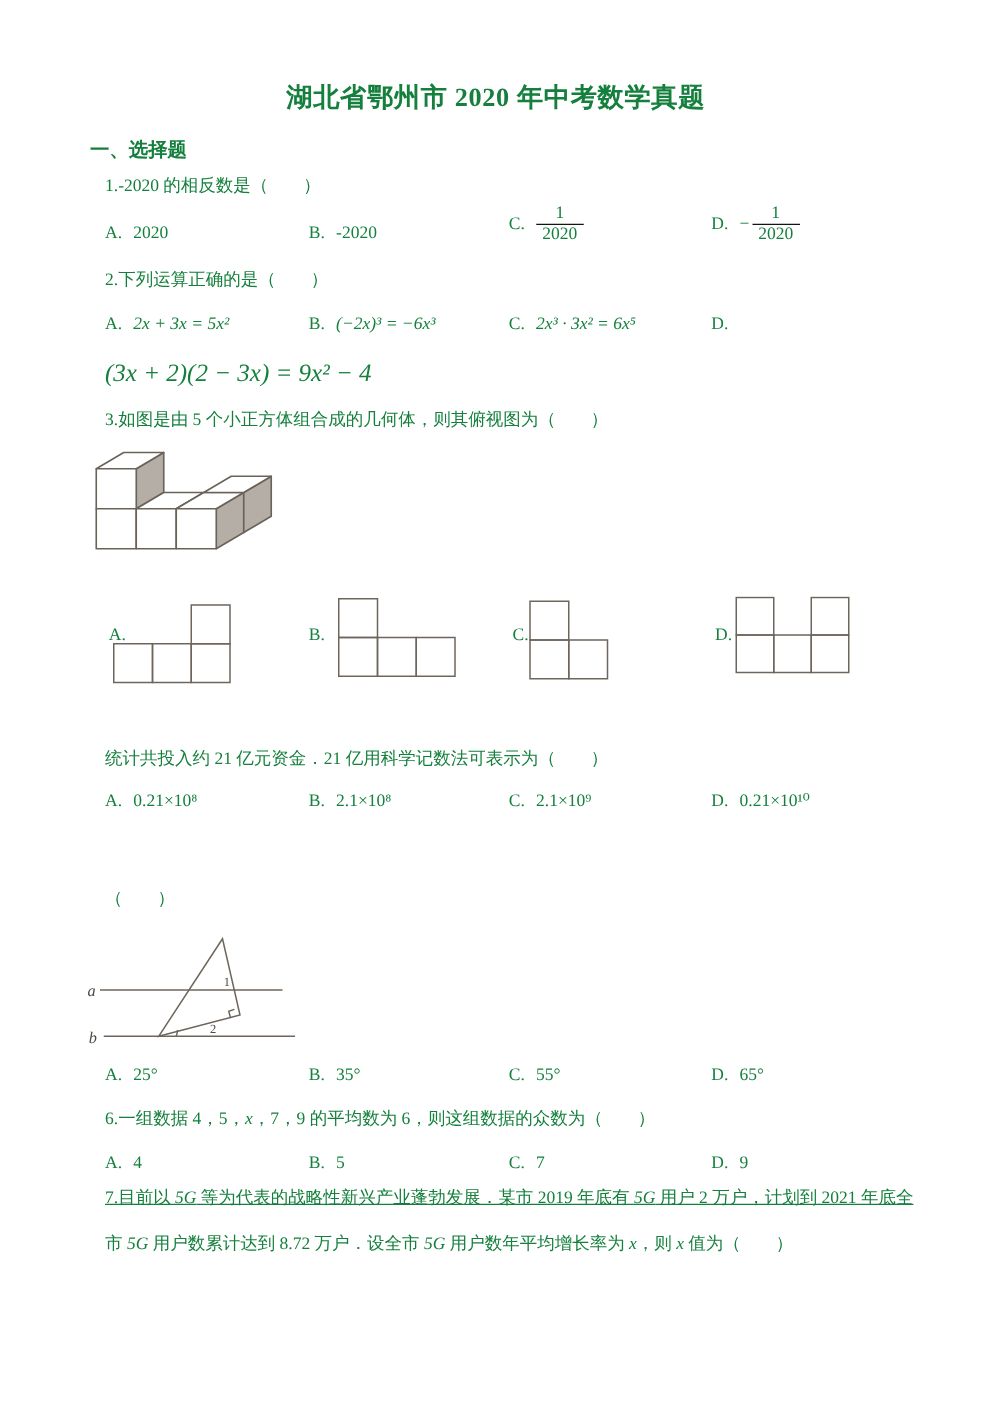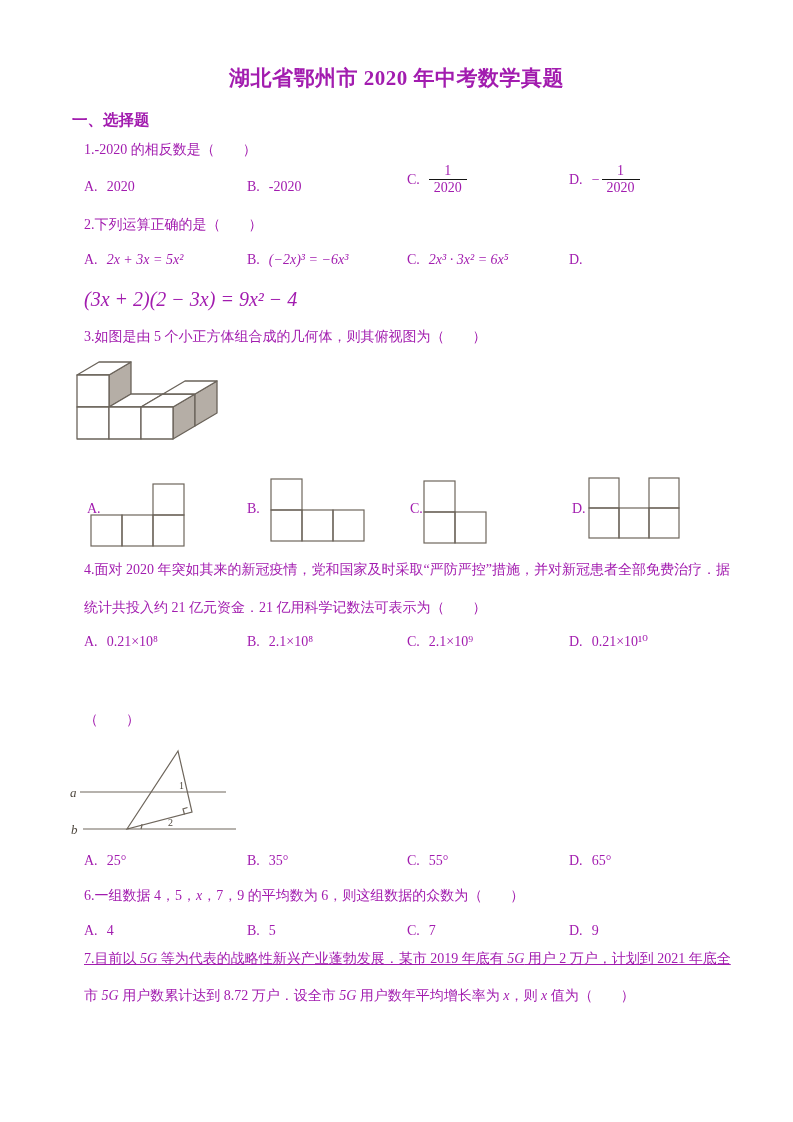"湖北省鄂州市 2020 年中考数学真题" .page { color: #a21caf -> #15803d }
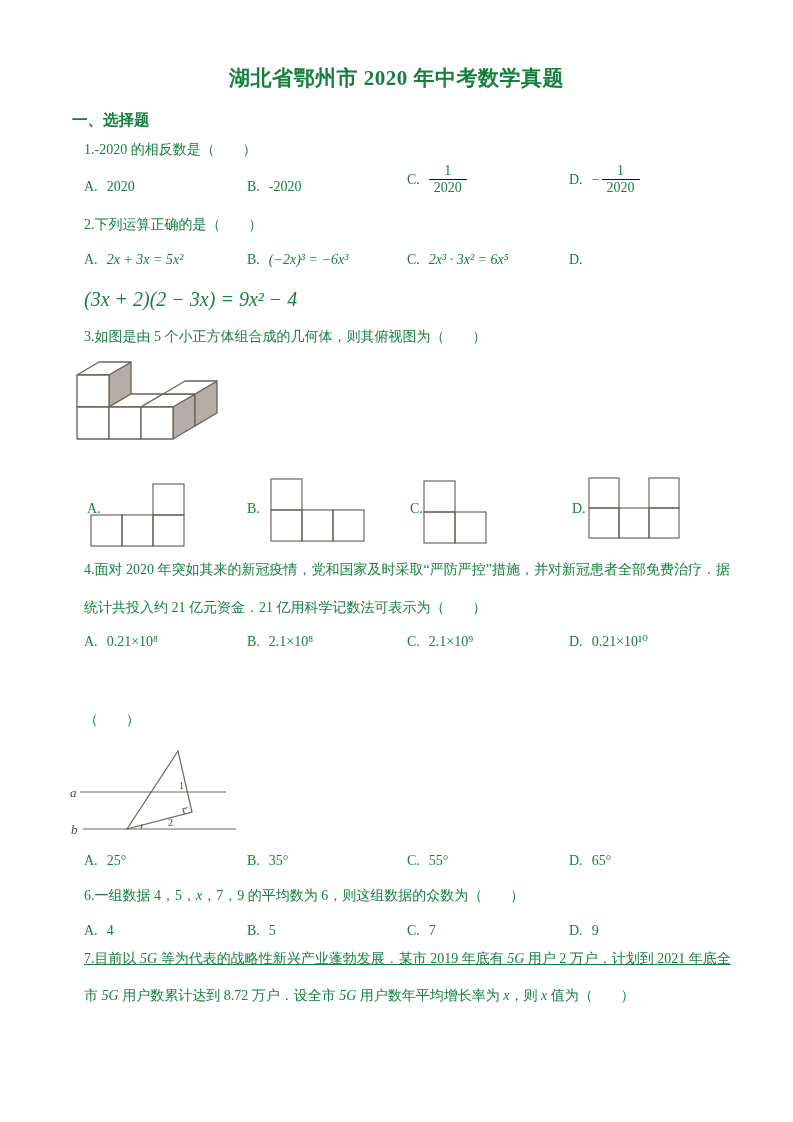"4.面对 2020" div.abs { html: <div>4.面对 2020 年突如其来的新冠疫情，党和国家及时采取“严防严控”措施，并对新冠患者全部免费治疗．据</div> -> none }
